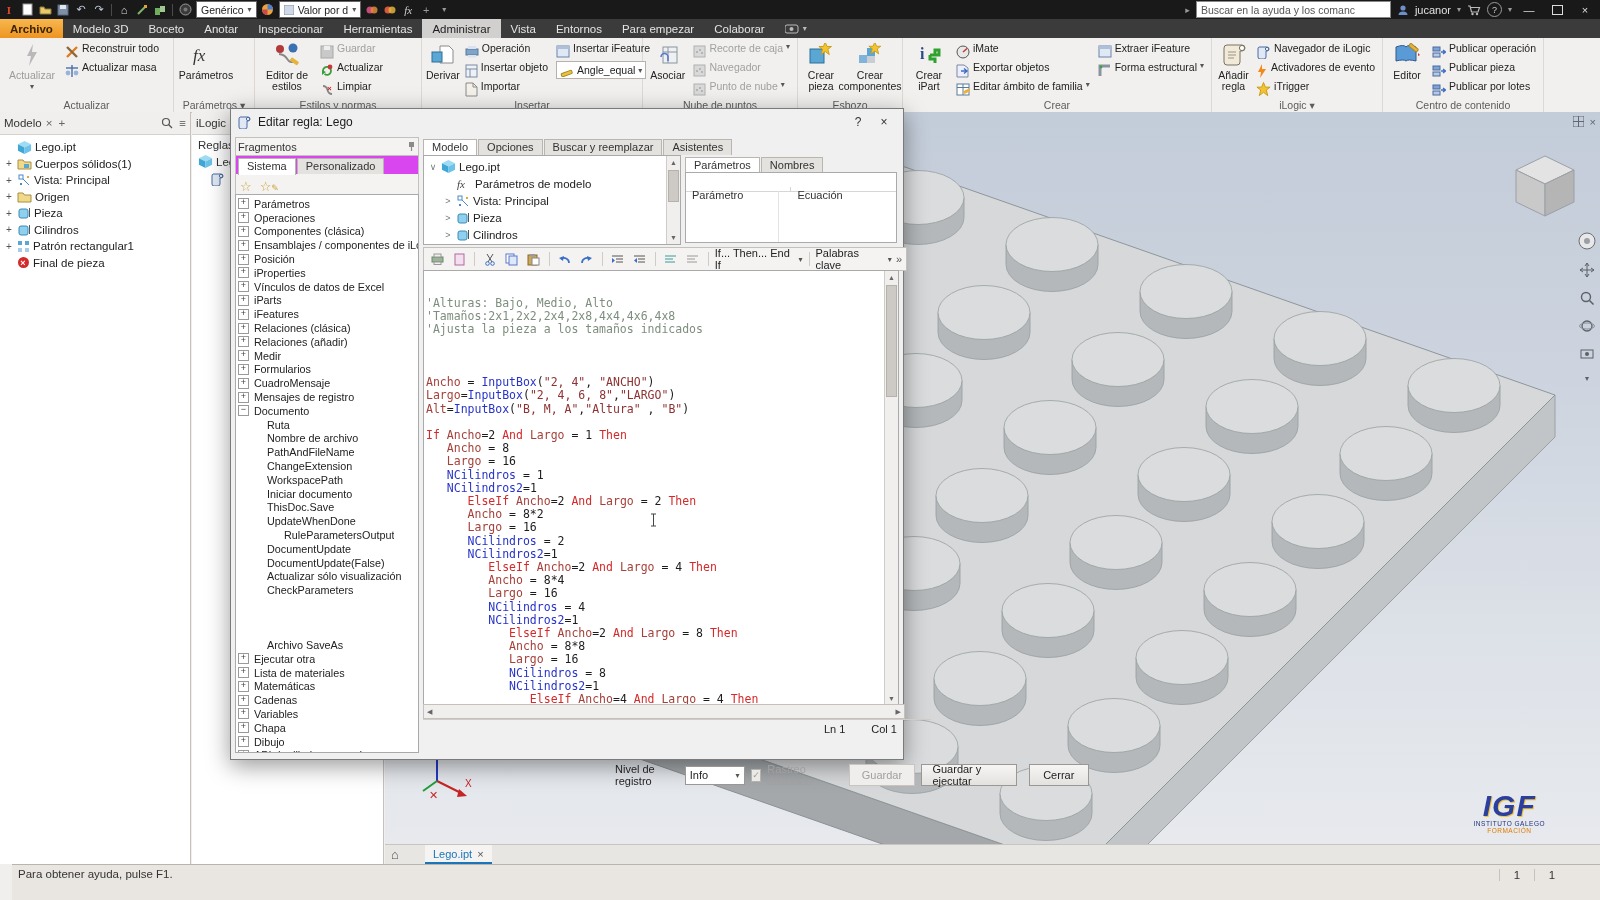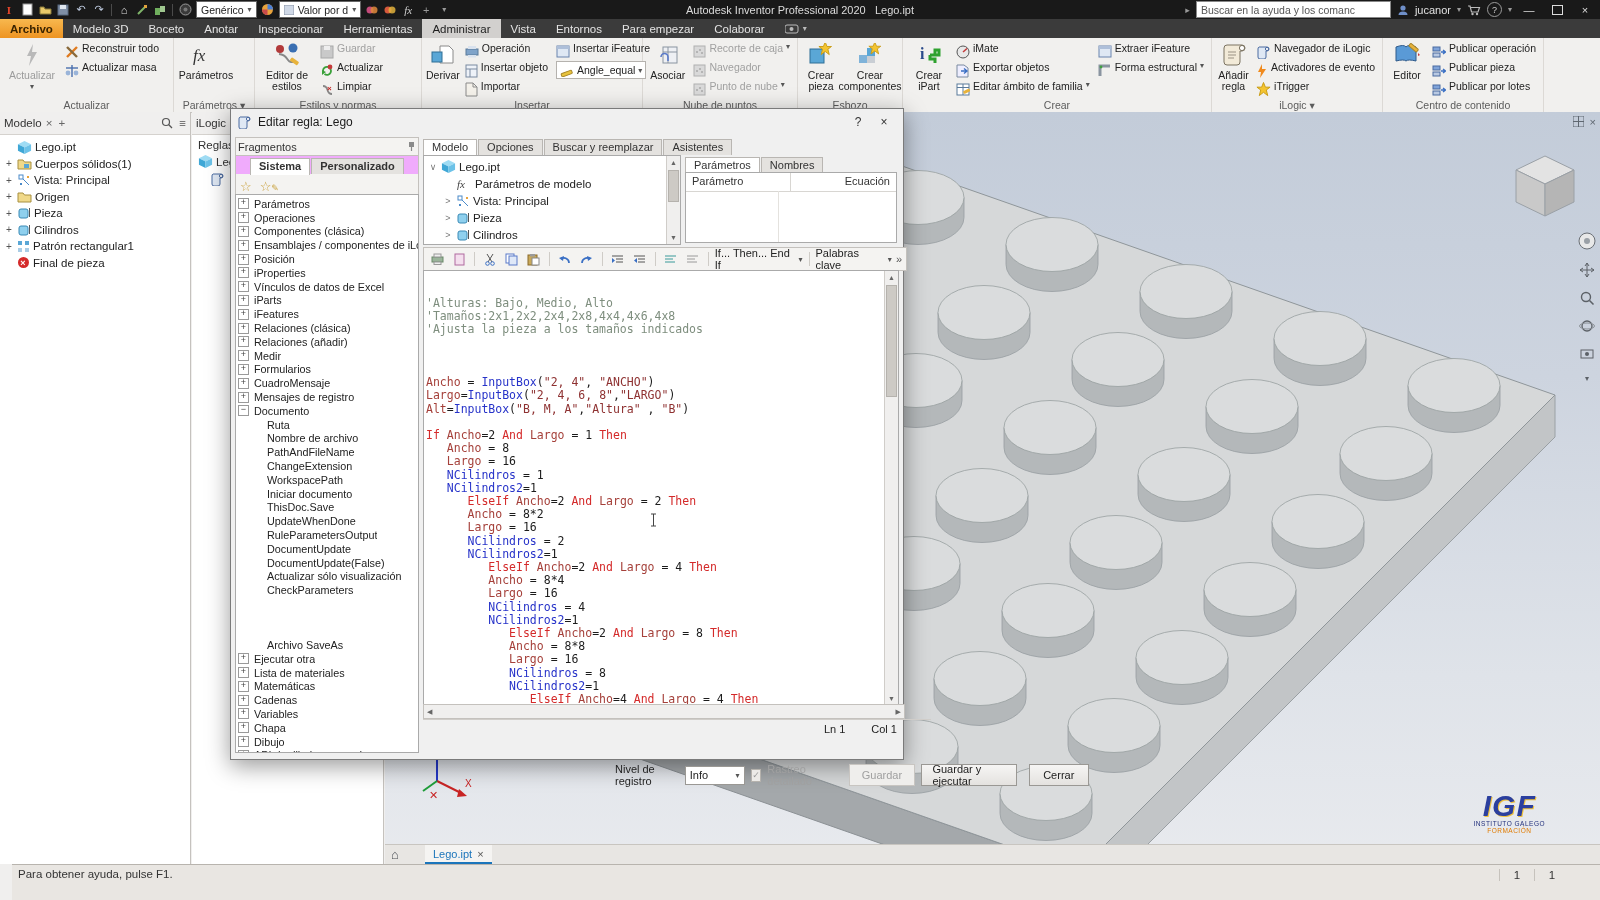"Autodesk Inventor Professional 2020" div { html: <div> <span>Autodesk Inventor Professional 2020</span>&nbsp;&nbsp;&nbsp;<span>Lego.ipt</span> </div> -> none }
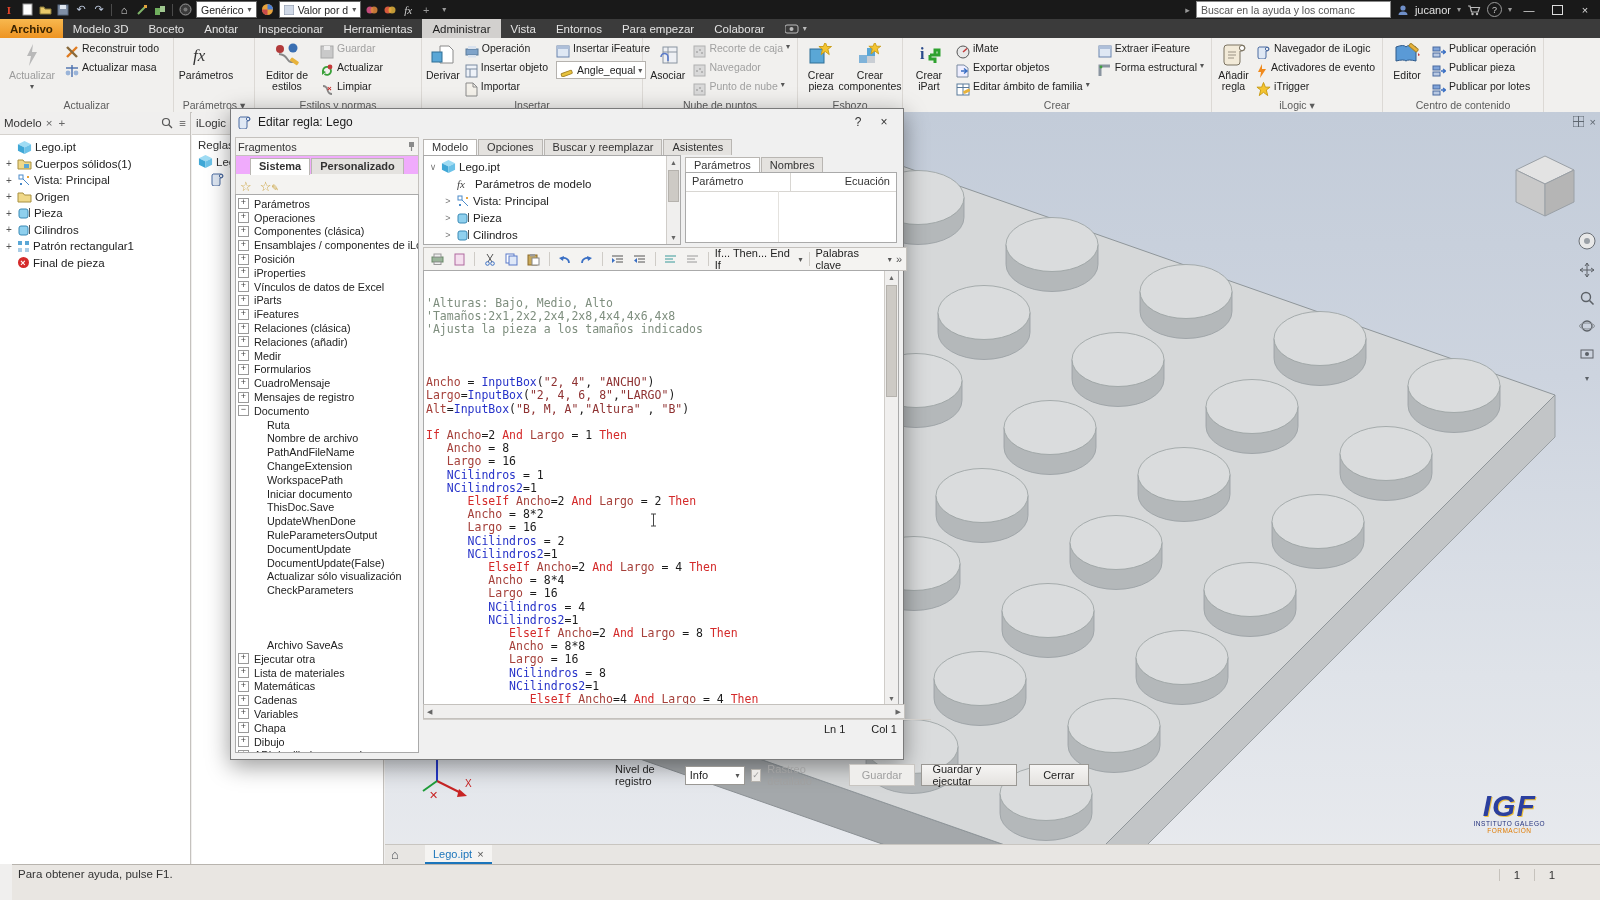"Sistema" div.tabsrow { background: #f0abfc -> #d946ef; font-weight: bold -> none; padding-left: 14px -> 2px }
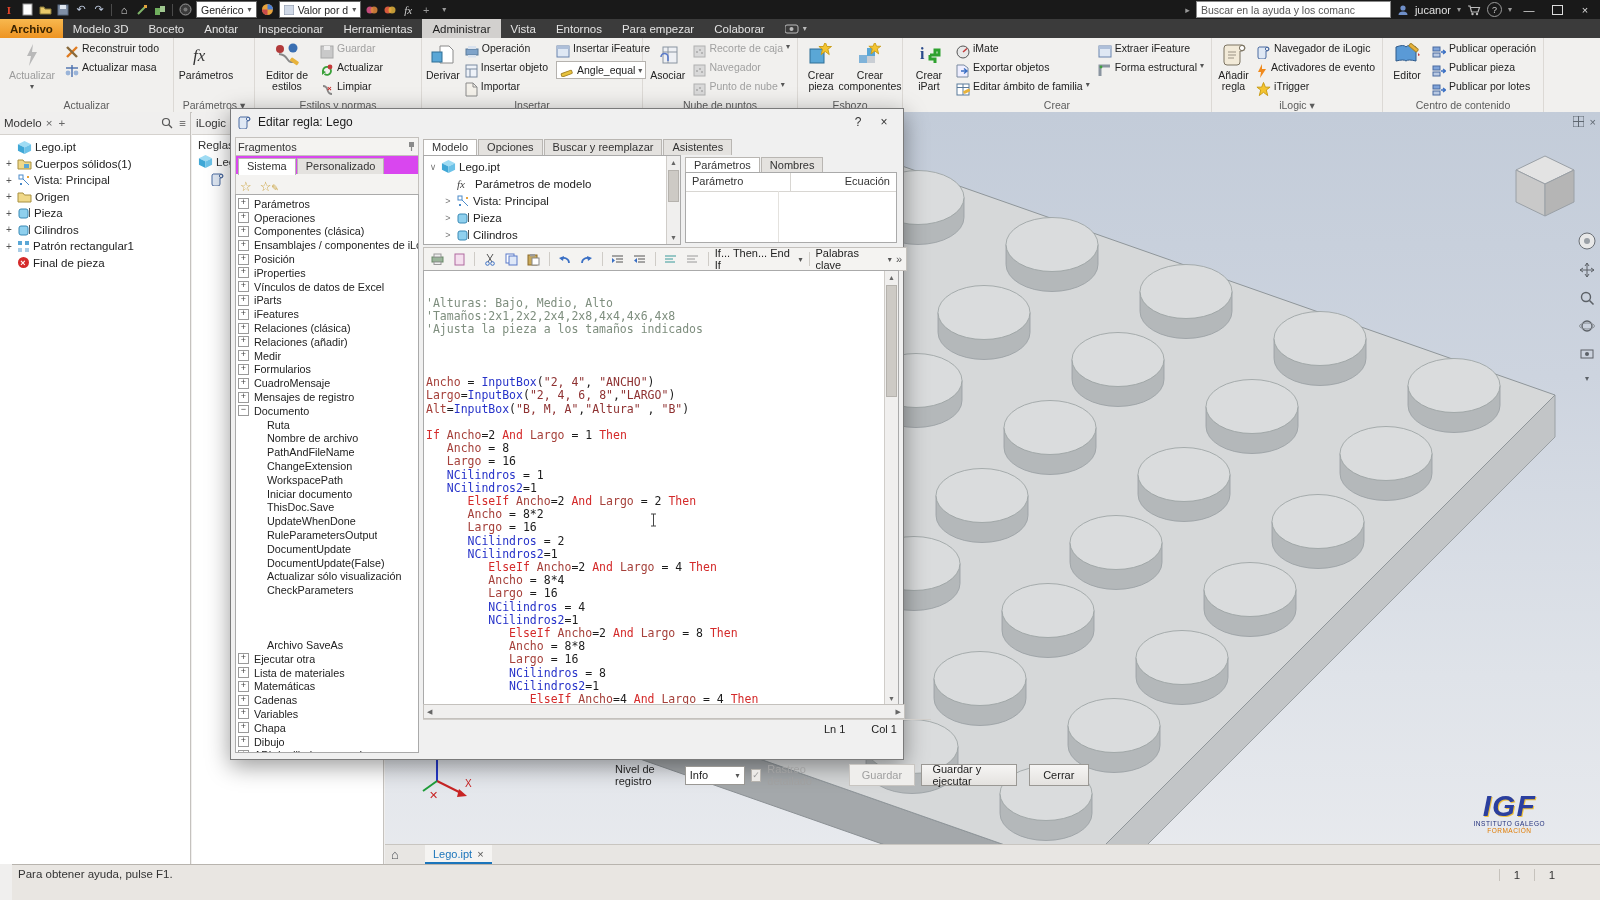"Parámetro" #ptable .hcell { margin-top: none -> 14px }
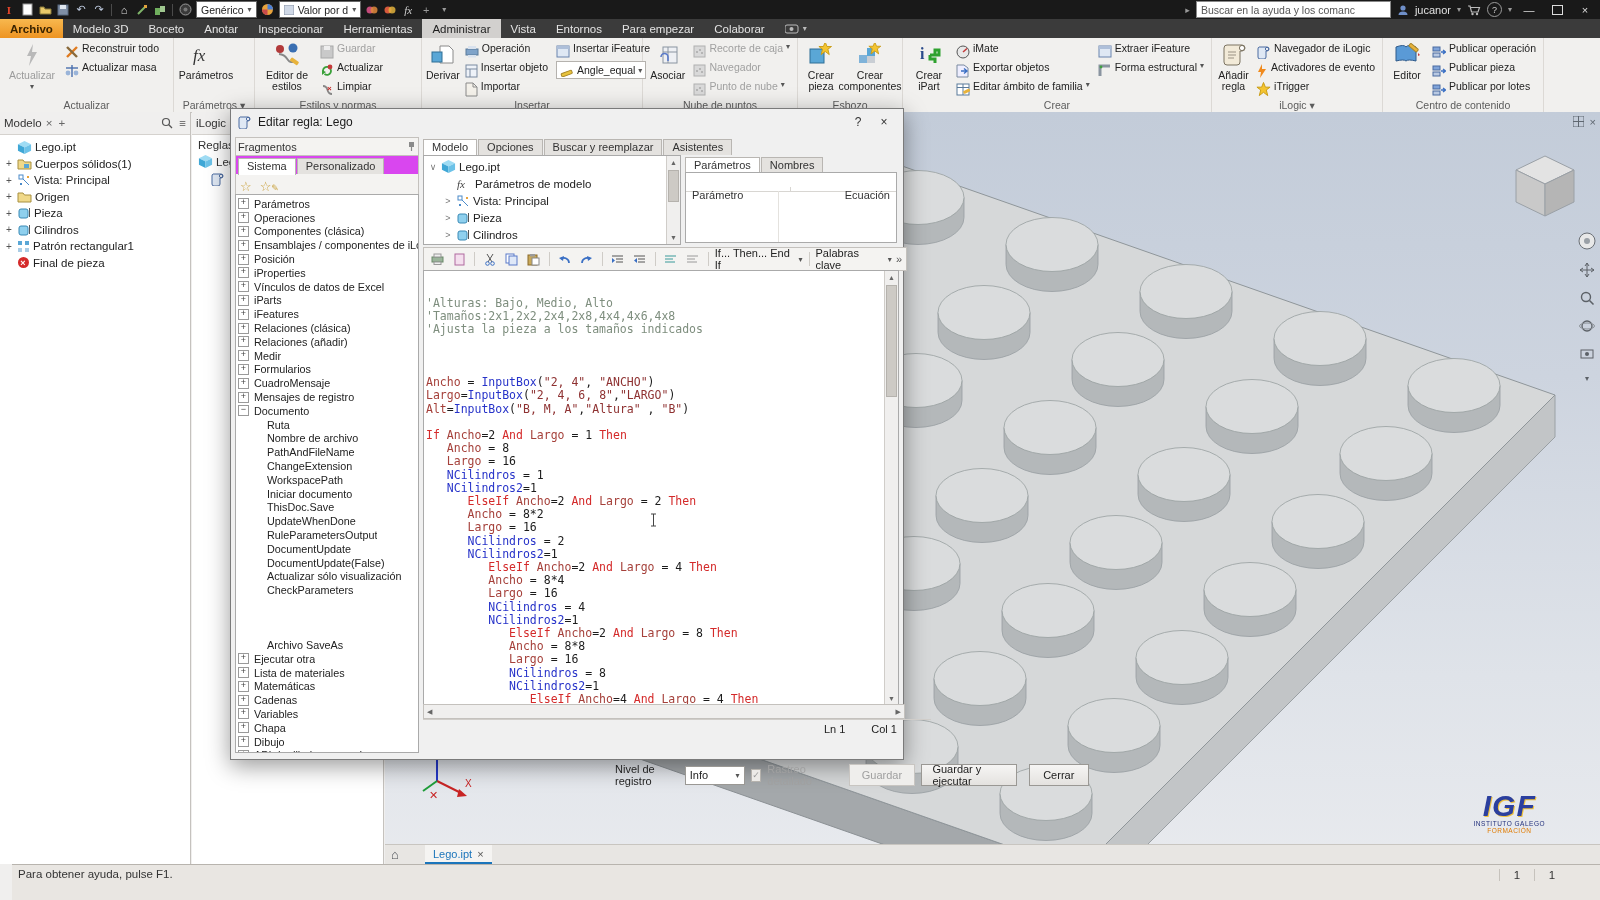"Ecuación" div.hcell { text-align: right -> none }
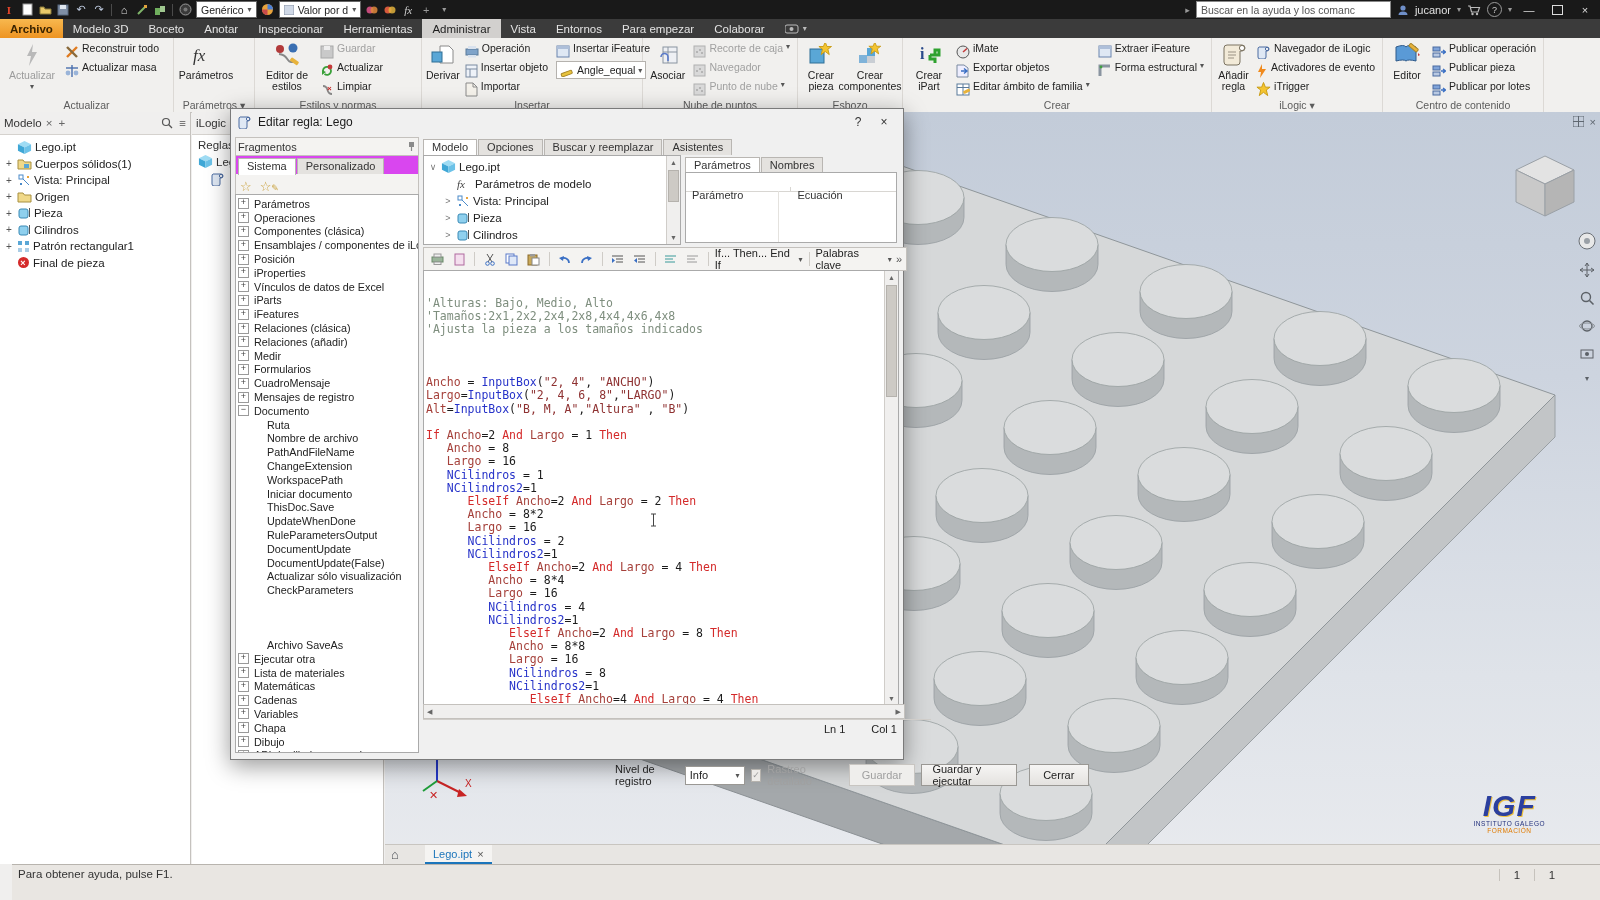"RuleParametersOutput" div.trow { padding-left: 17px -> 34px }
